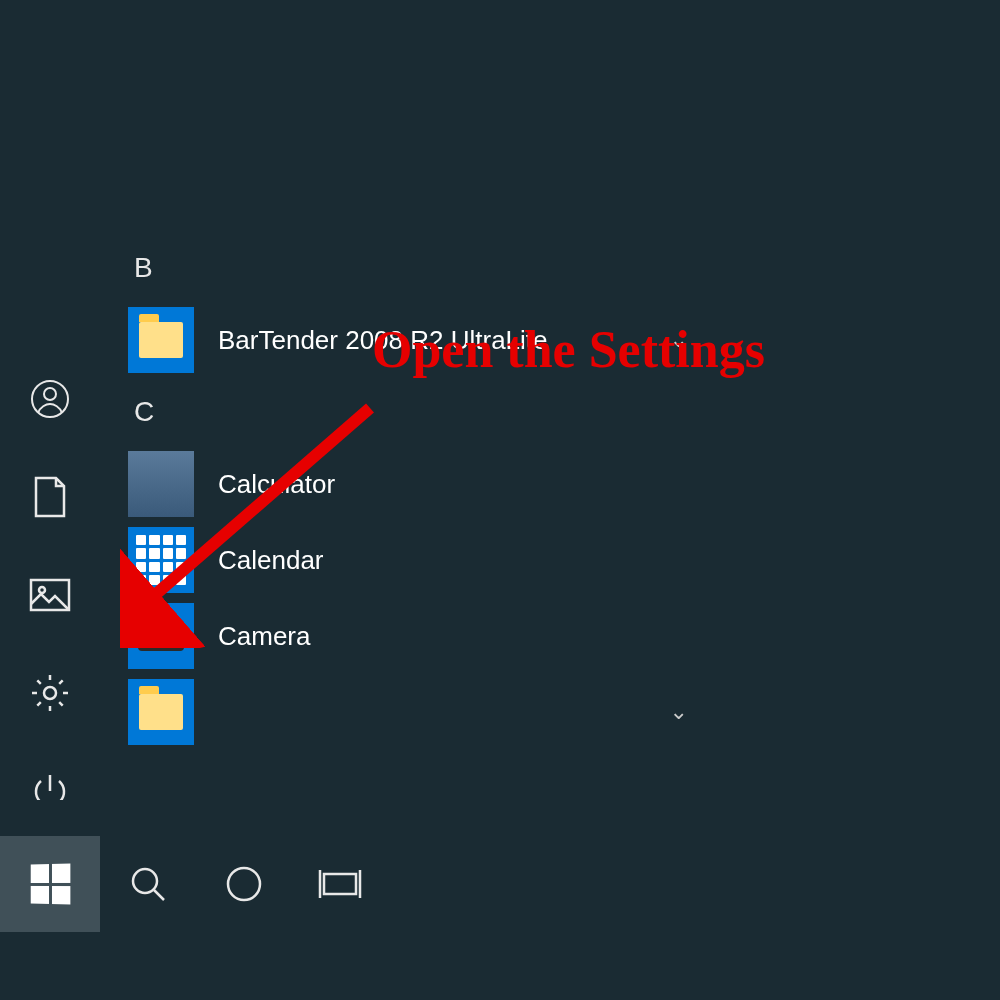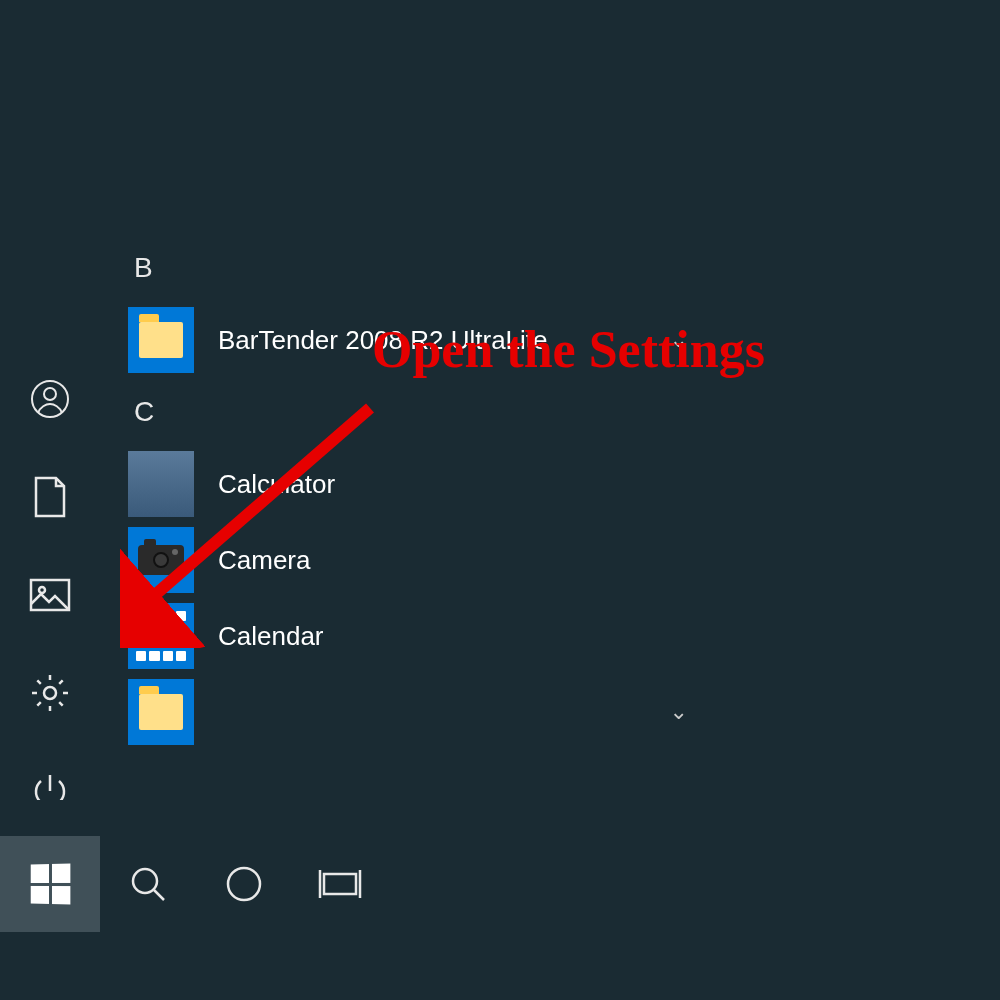"Camera" div.app-row { order: before "Calendar" -> after "Calendar" }
